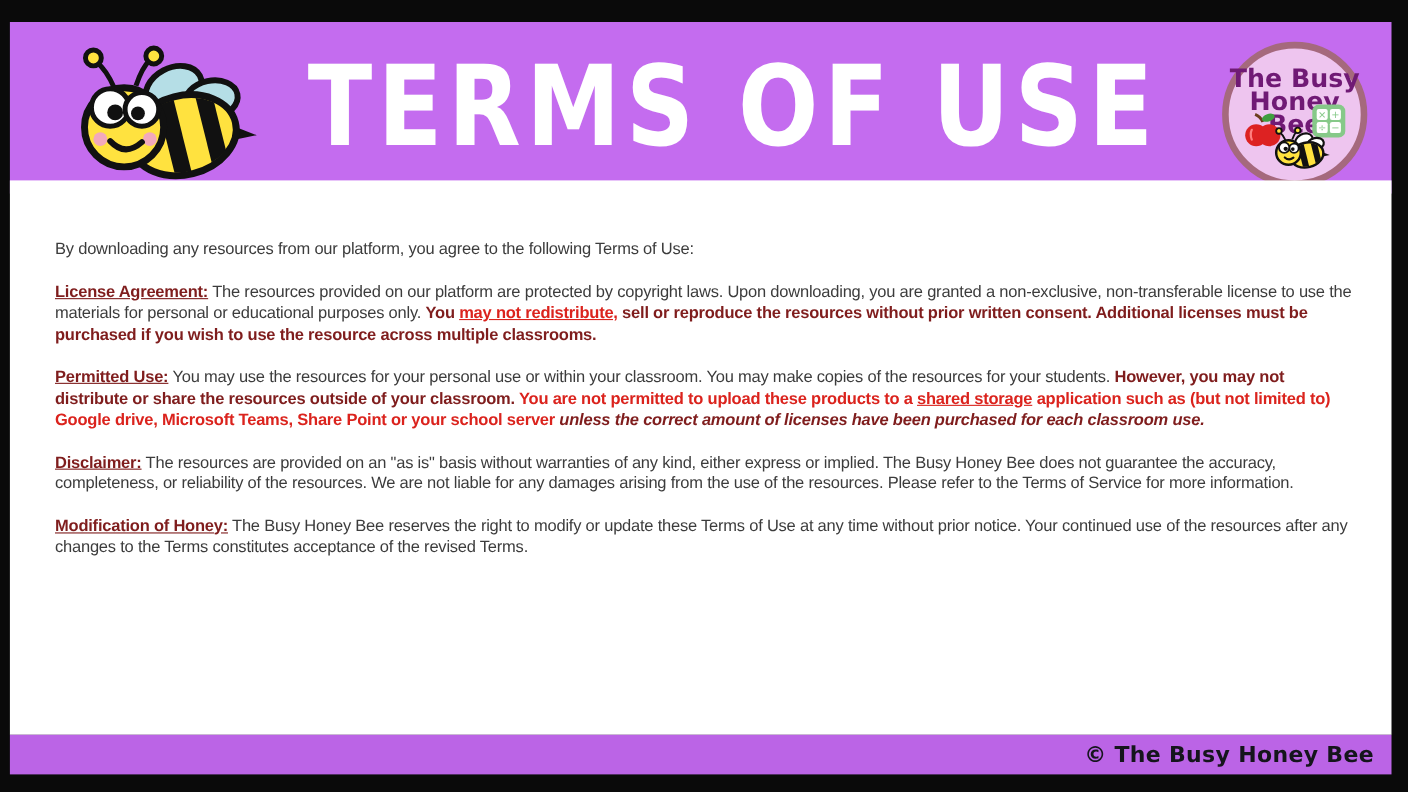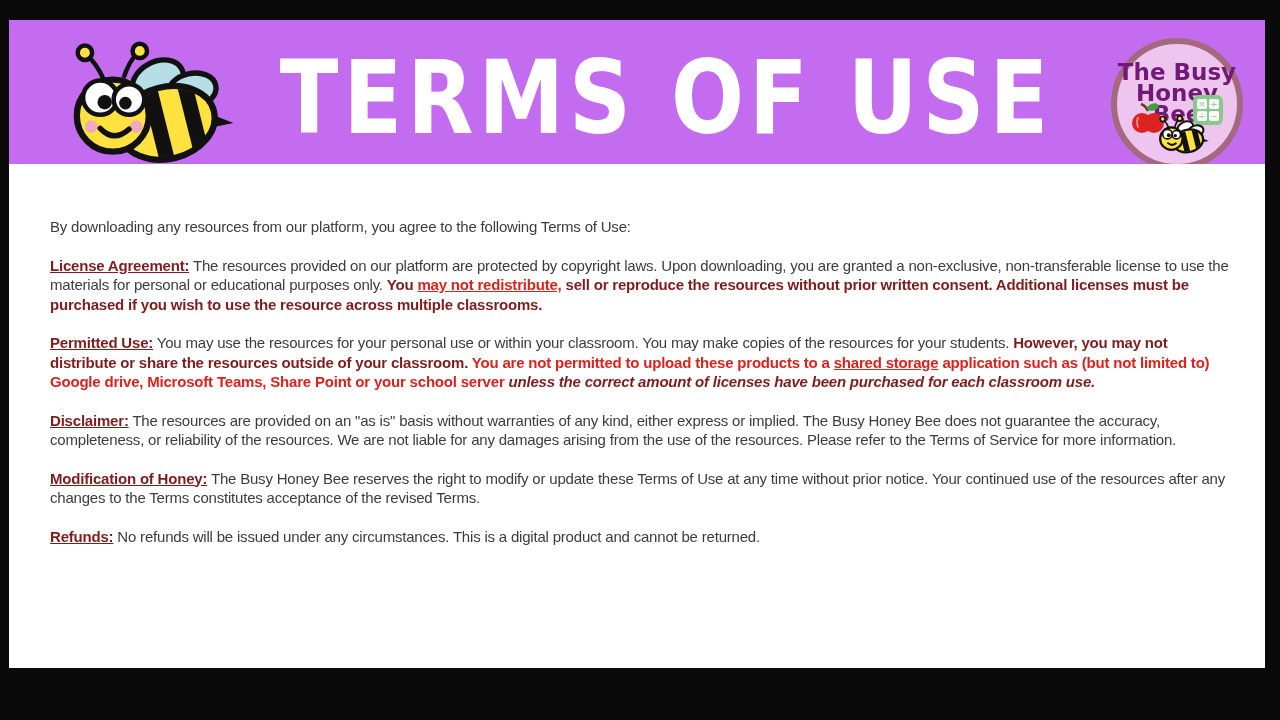"Refunds: No refunds will be" p { html: <p><span>Refunds:</span><span> No refunds will be issued under any circumstances. This is a digital product and cannot be returned.</span></p> -> none }
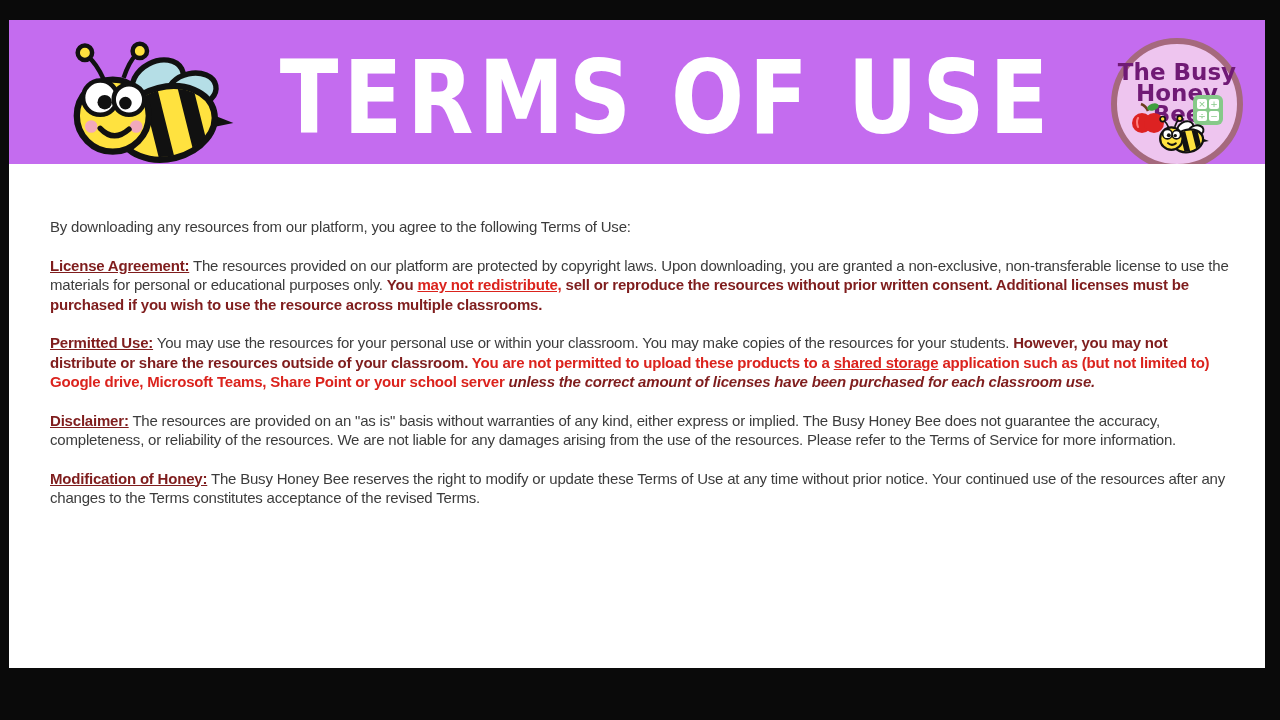"© The Busy Honey Bee" div.footer { html: none -> <div> <span>© The Busy Honey Bee</span> </div> }
